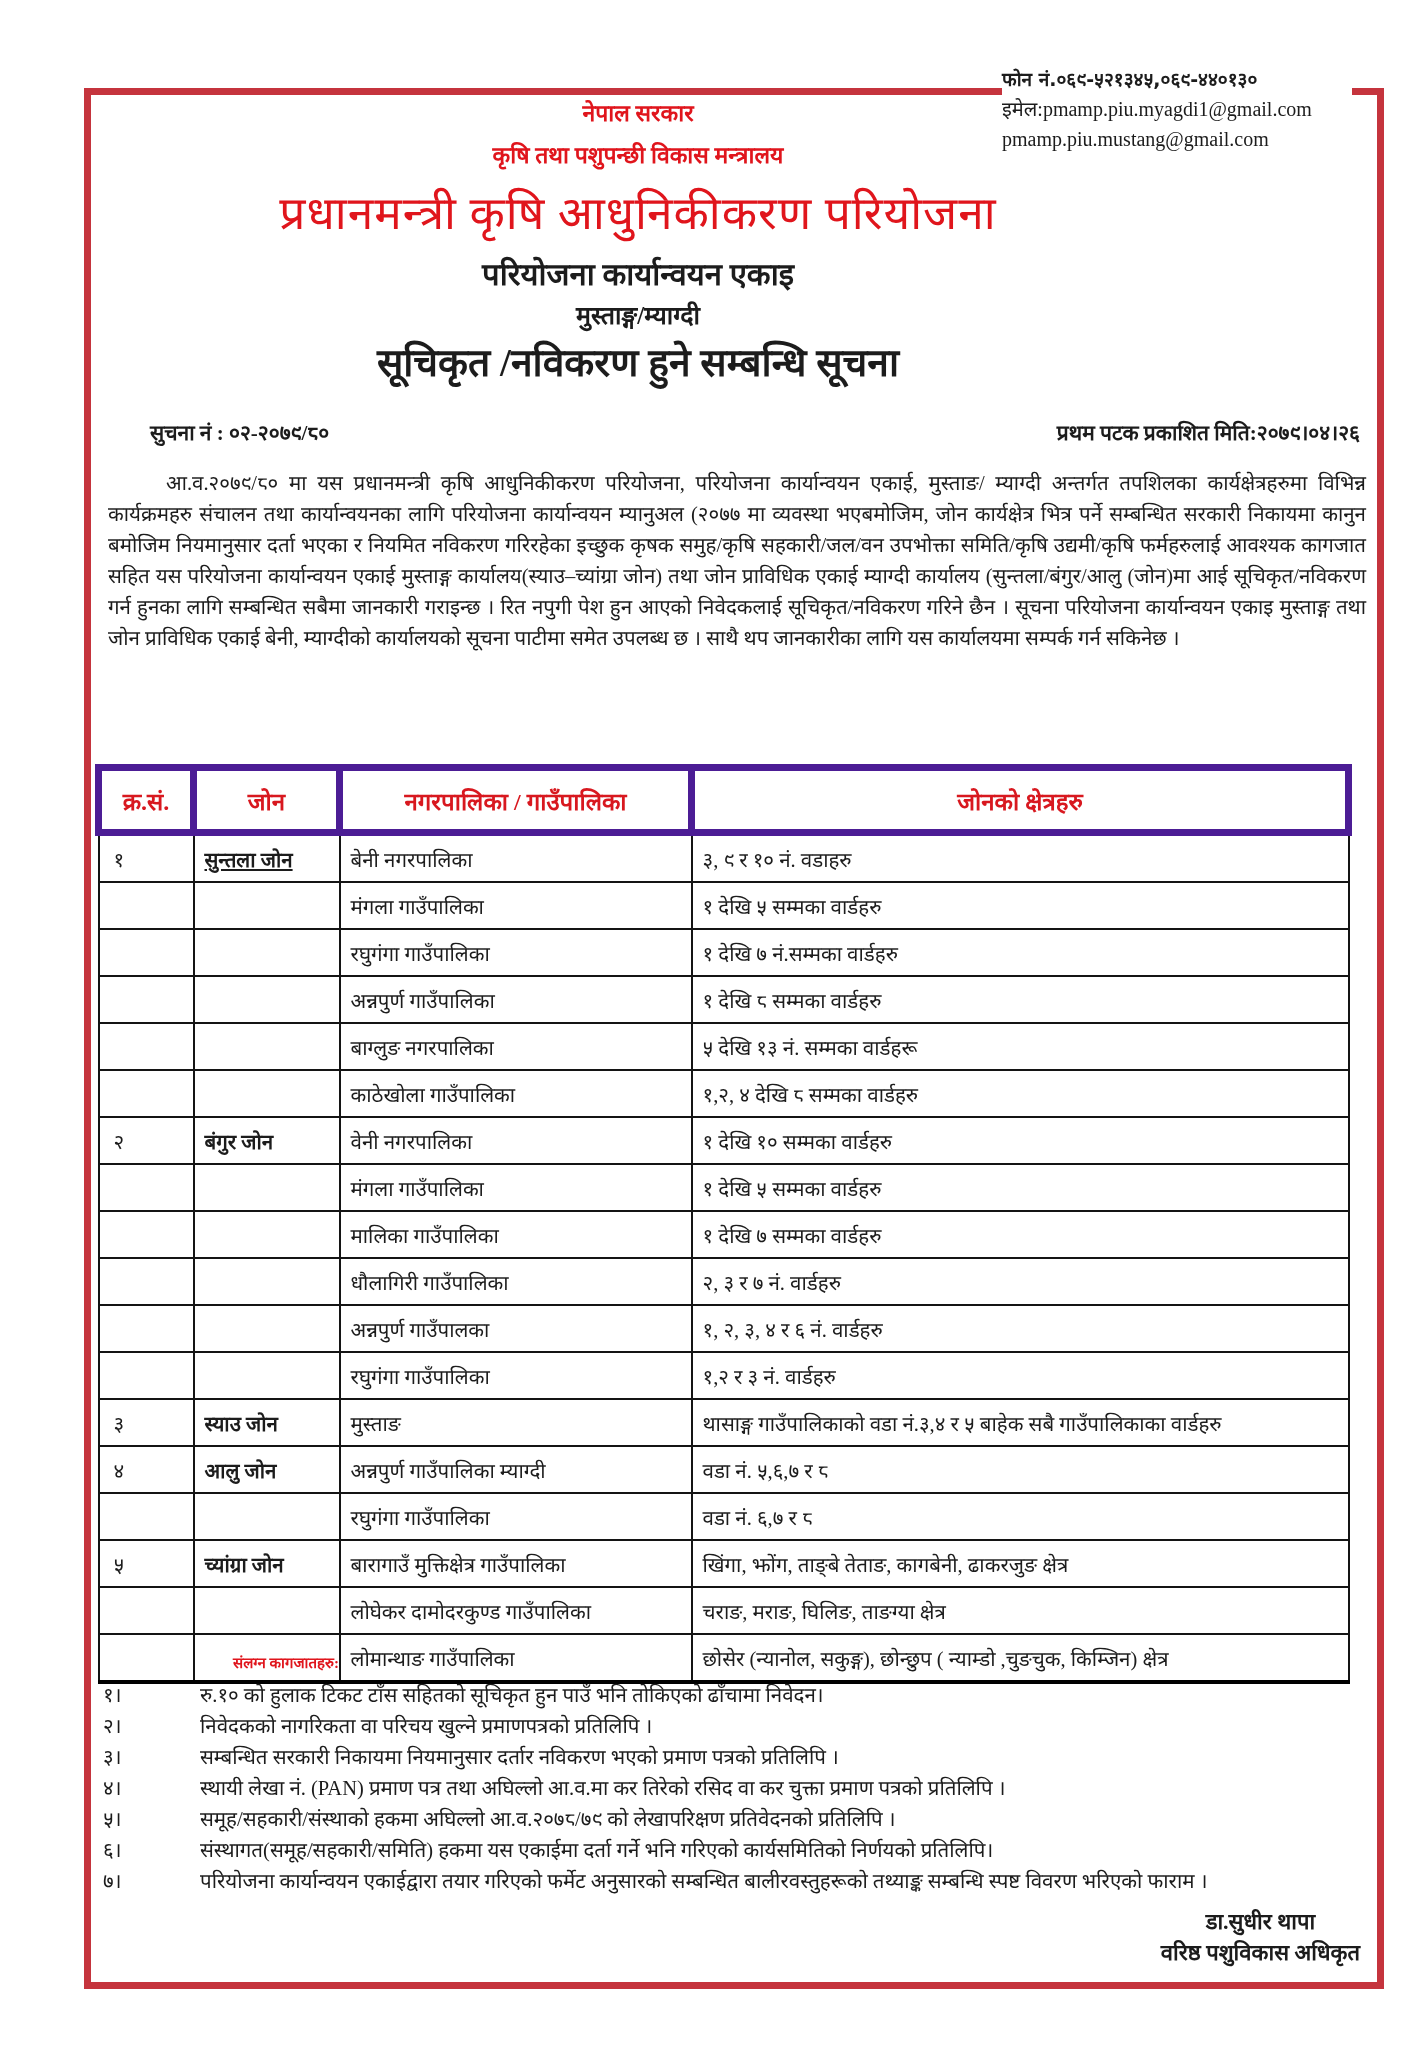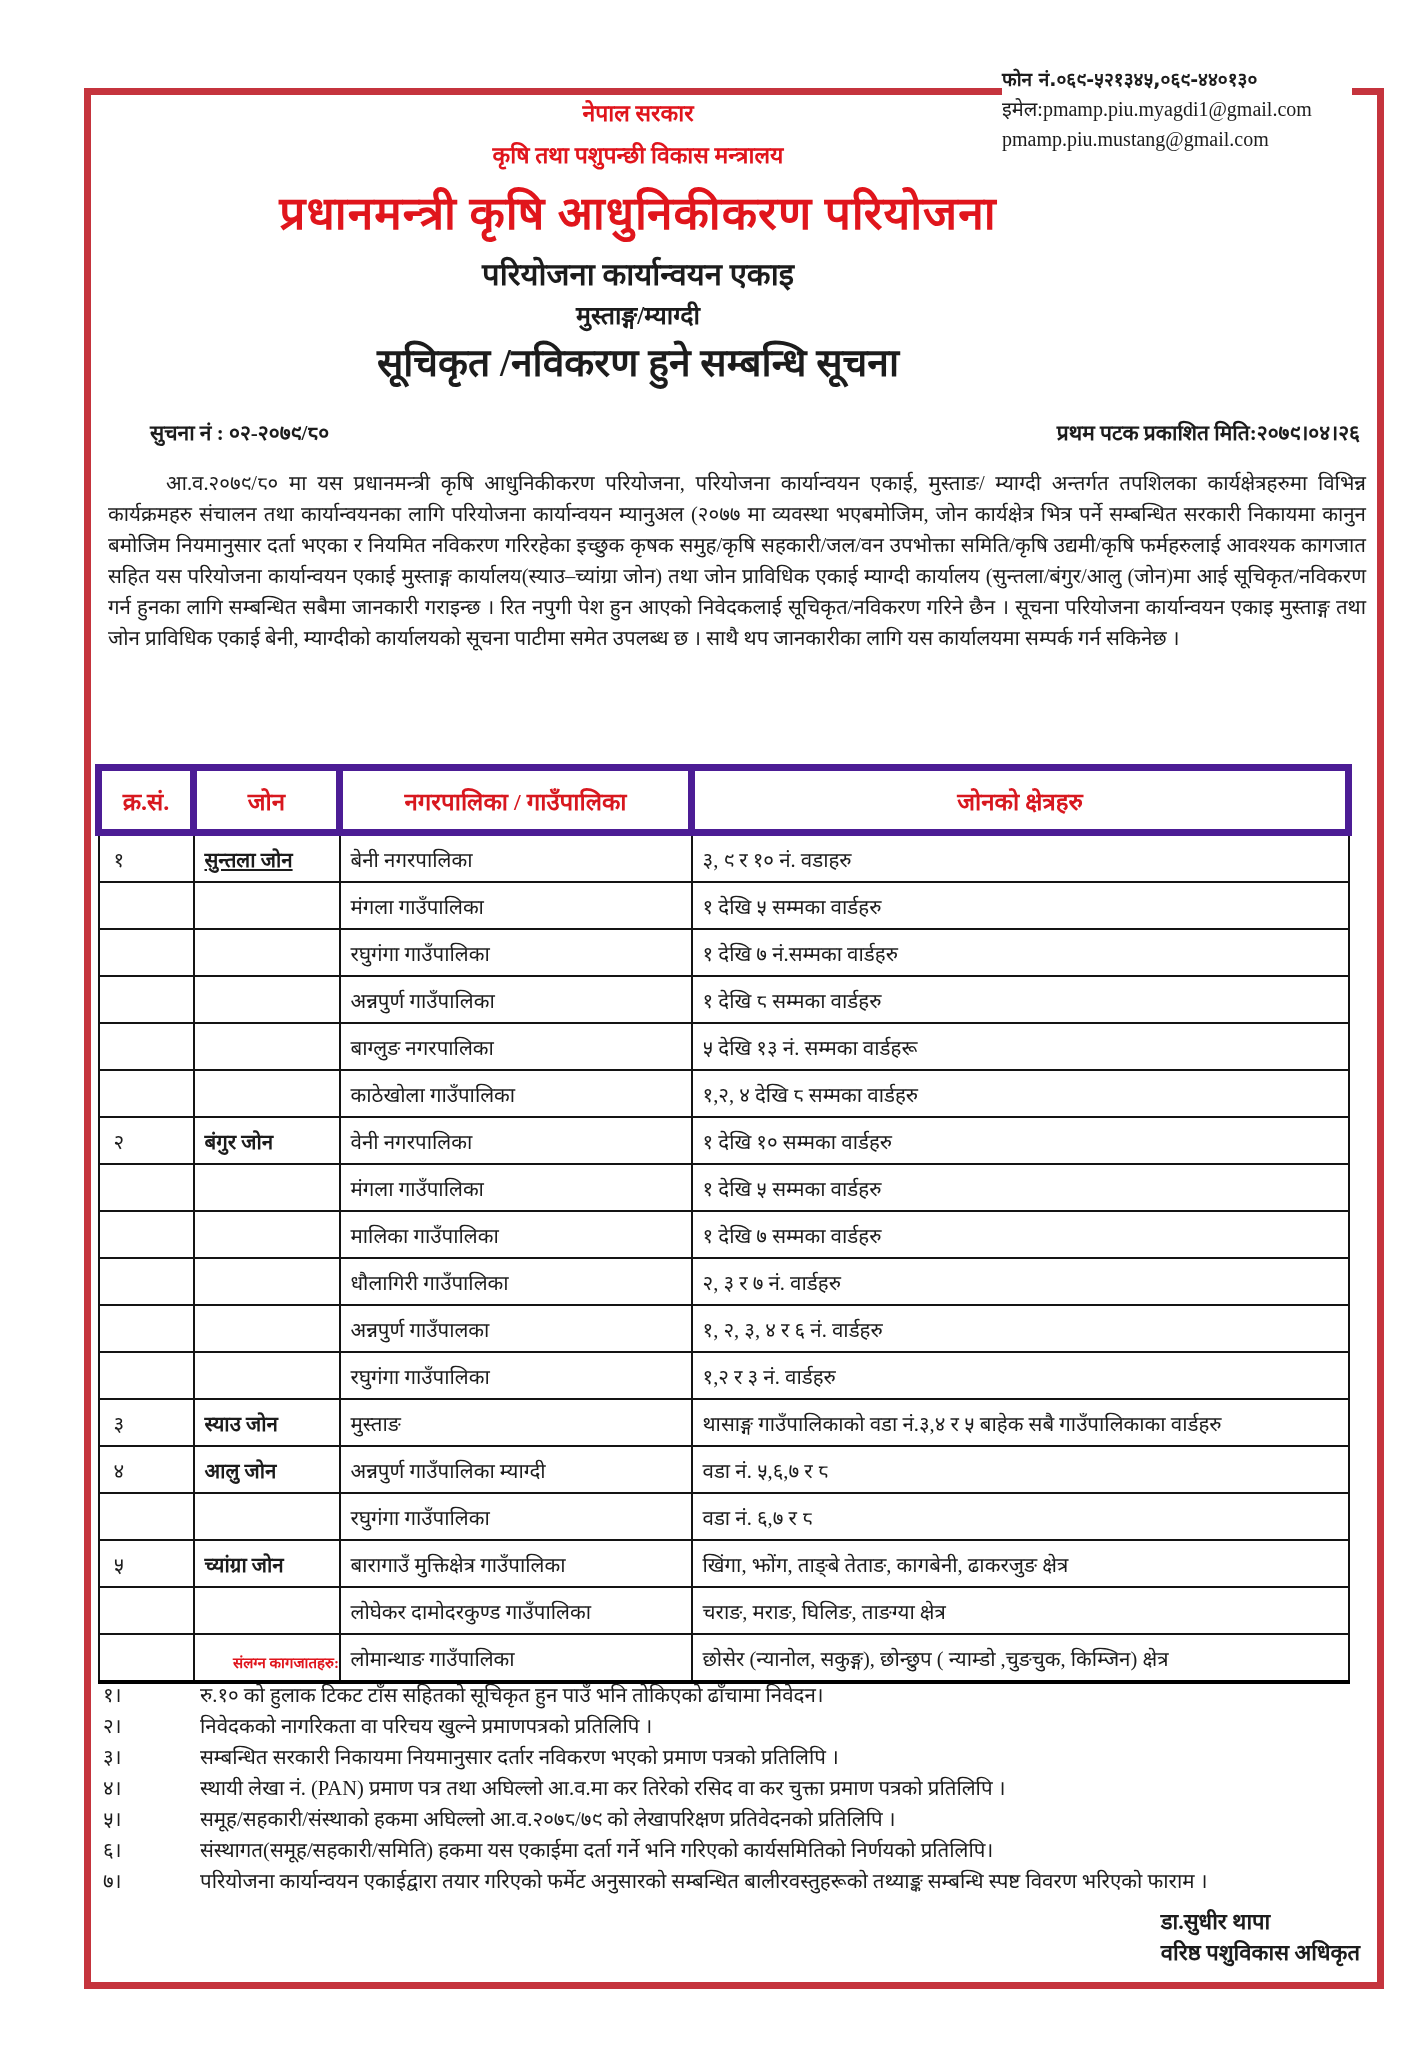"प्रधानमन्त्री कृषि आधुनिकीकरण परियोजना" .t-project { font-weight: bold -> normal }
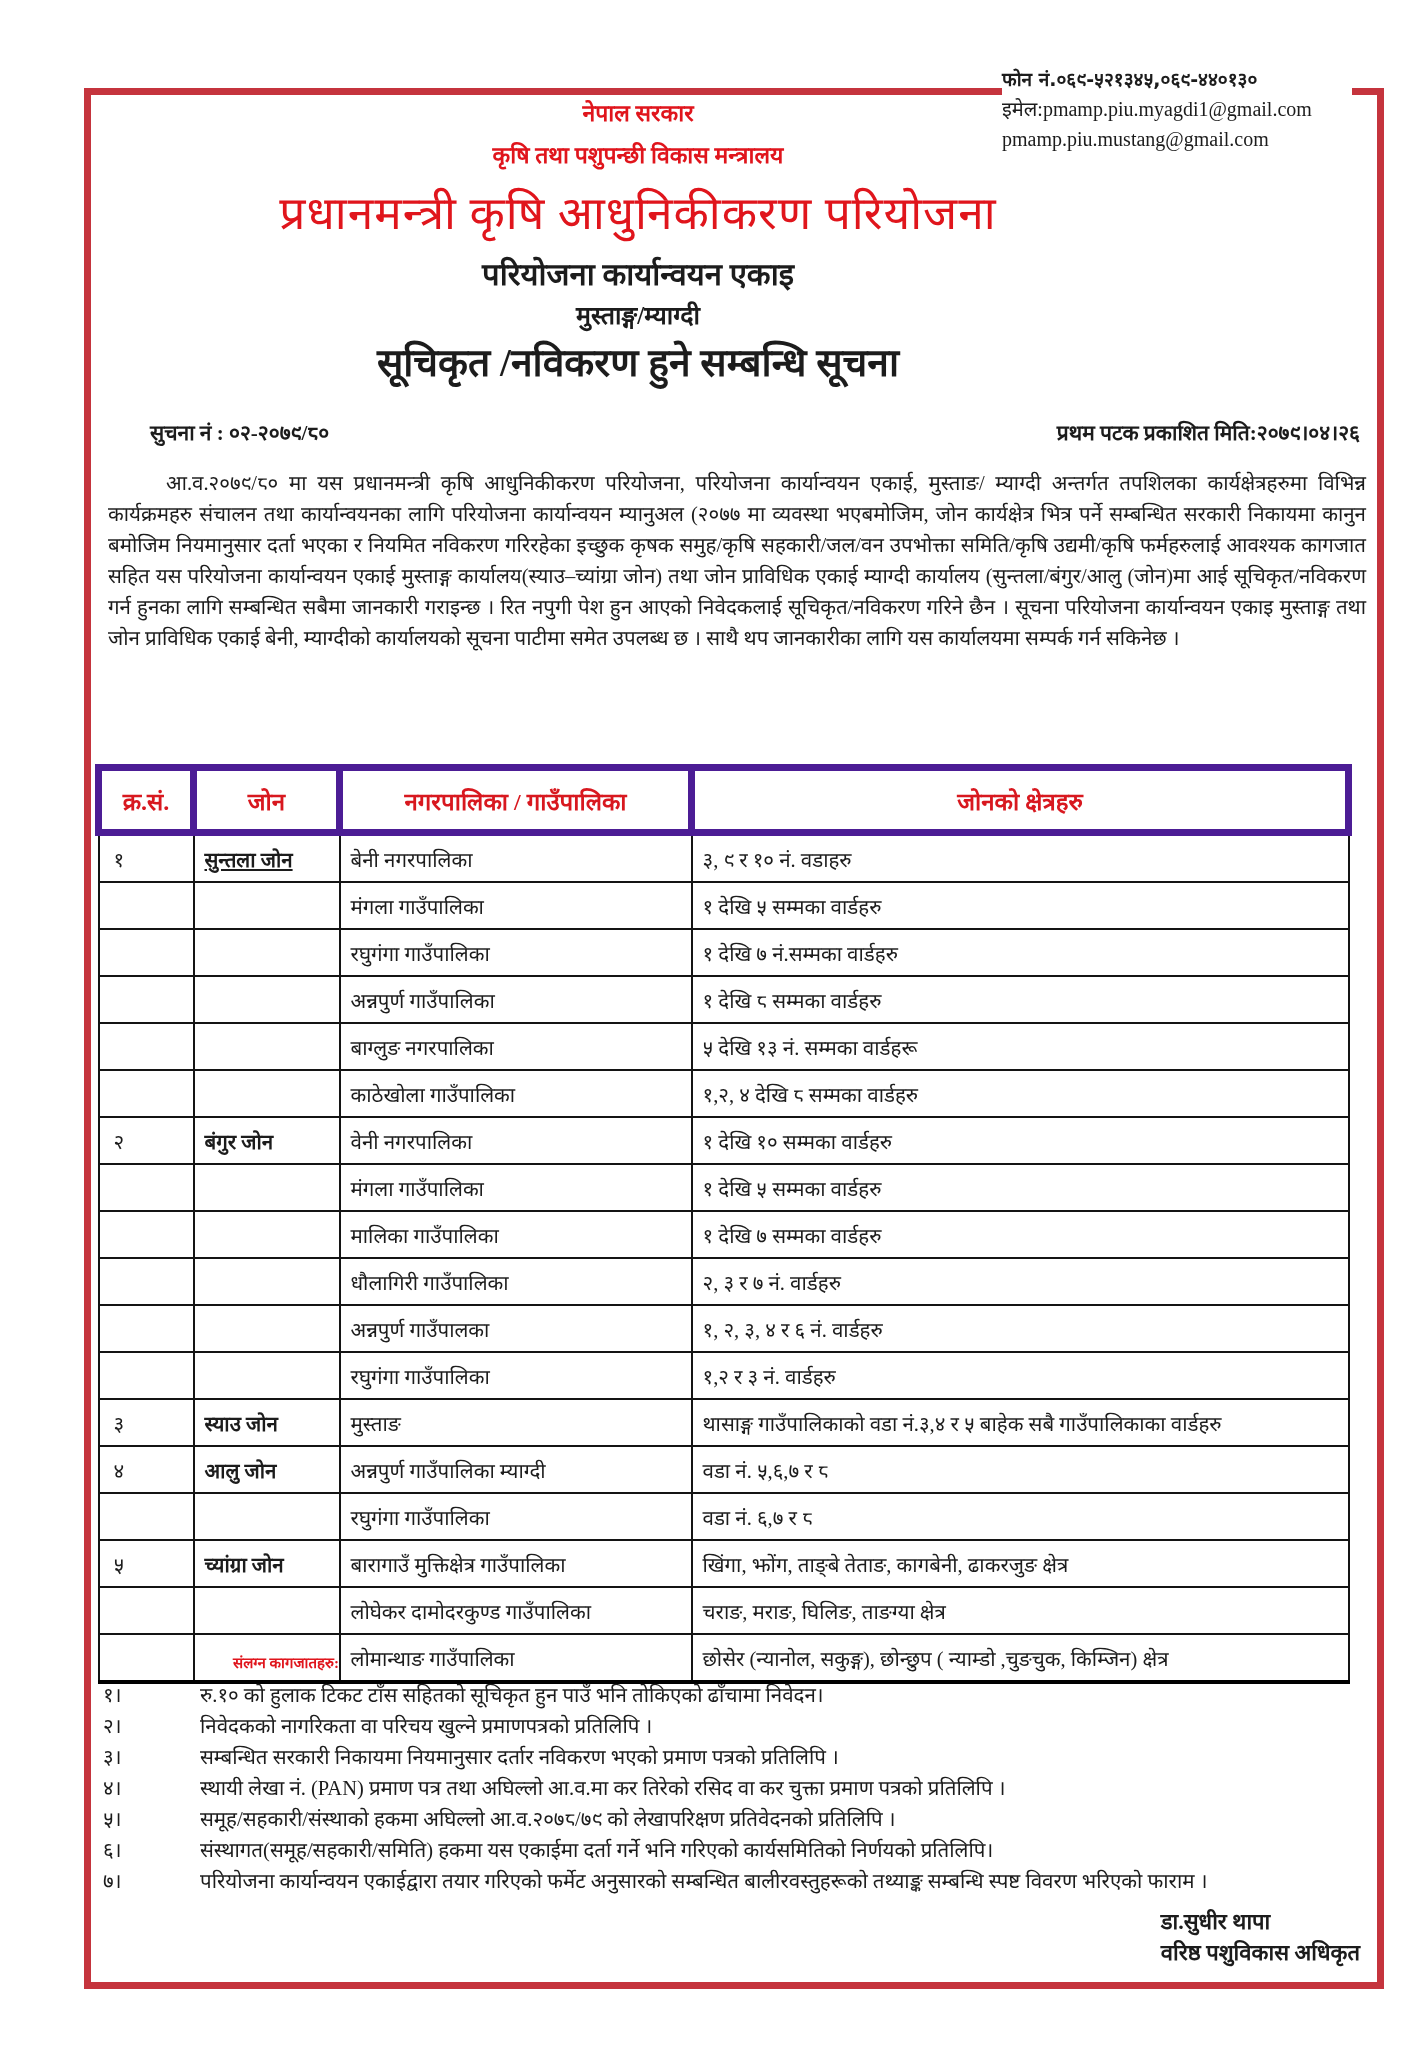"डा.सुधीर थापा" .signature { text-align: left -> center }
